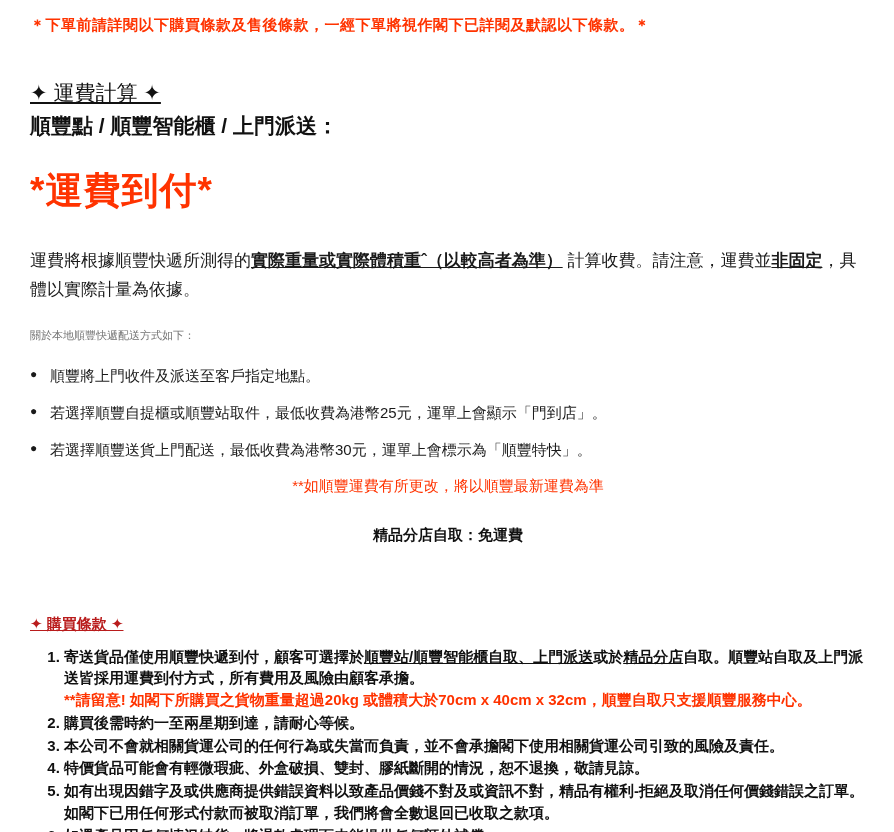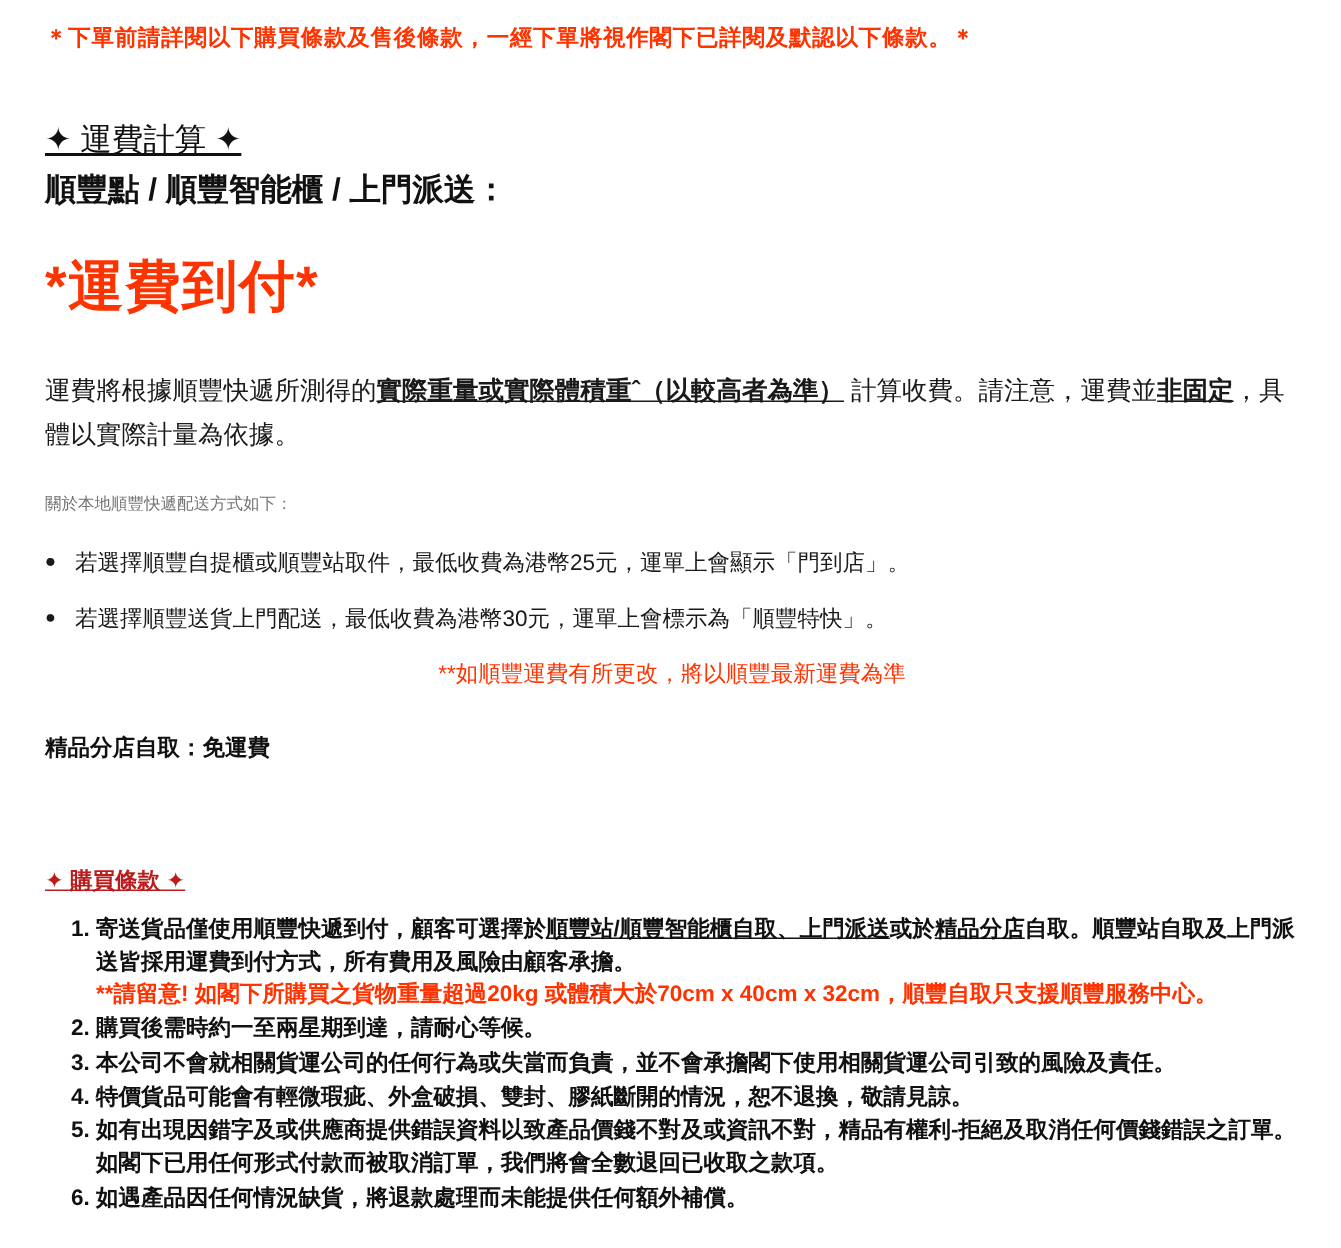"順豐將上門收件及派送至客戶指定地點。" span { html: none -> <span>順豐將上門收件及派送至客戶指定地點。</span> }
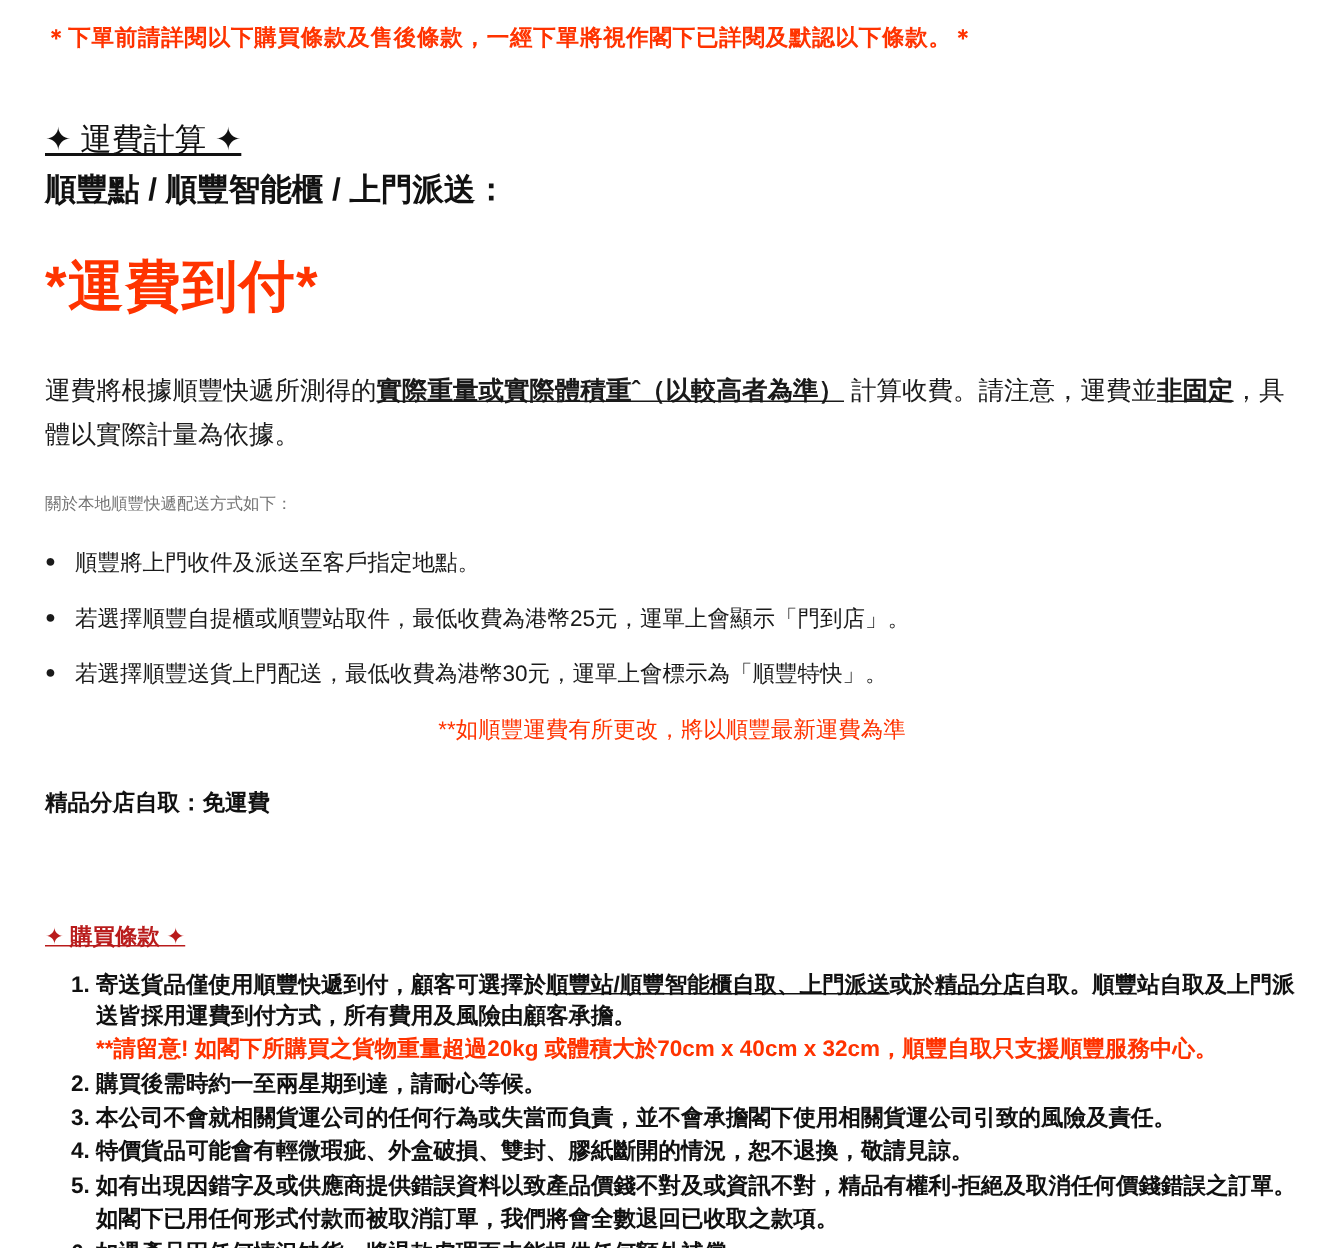"精品分店自取：免運費" .pickup-line { text-align: none -> center }
